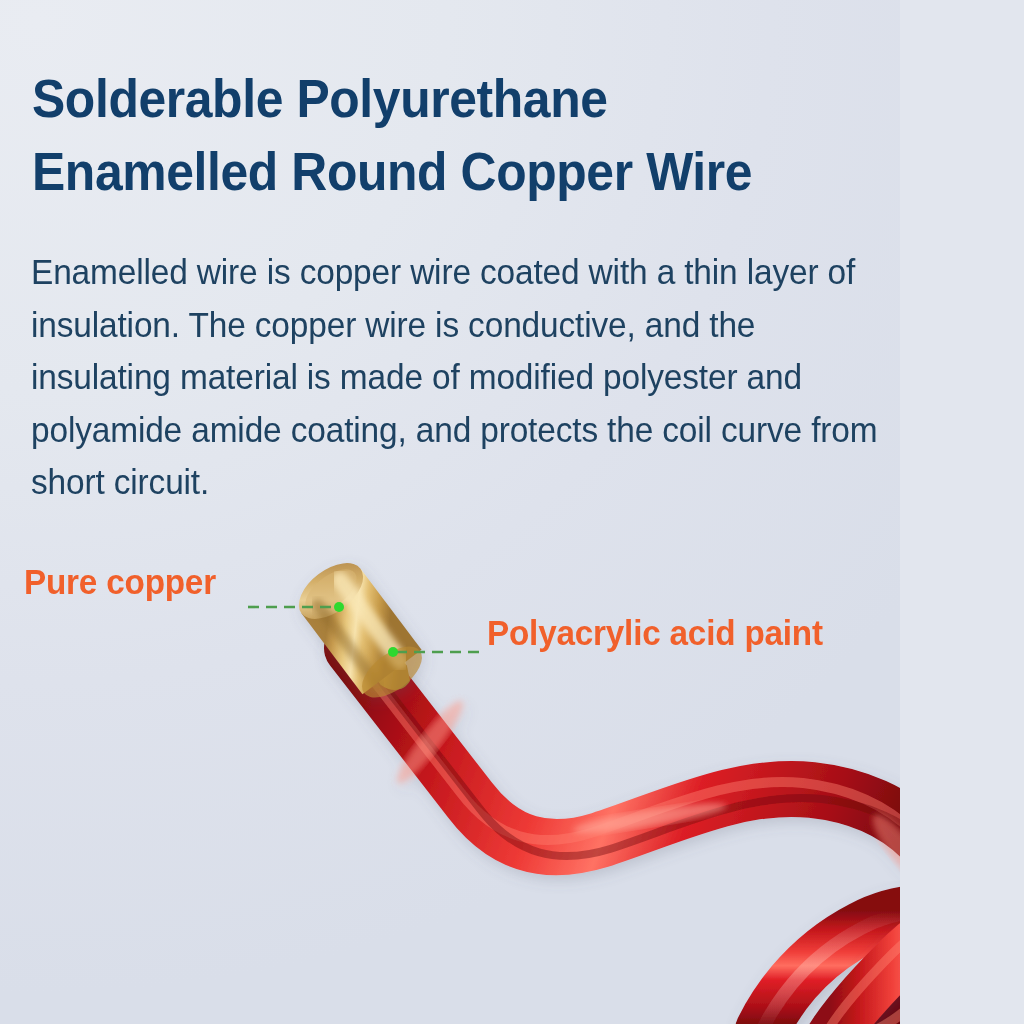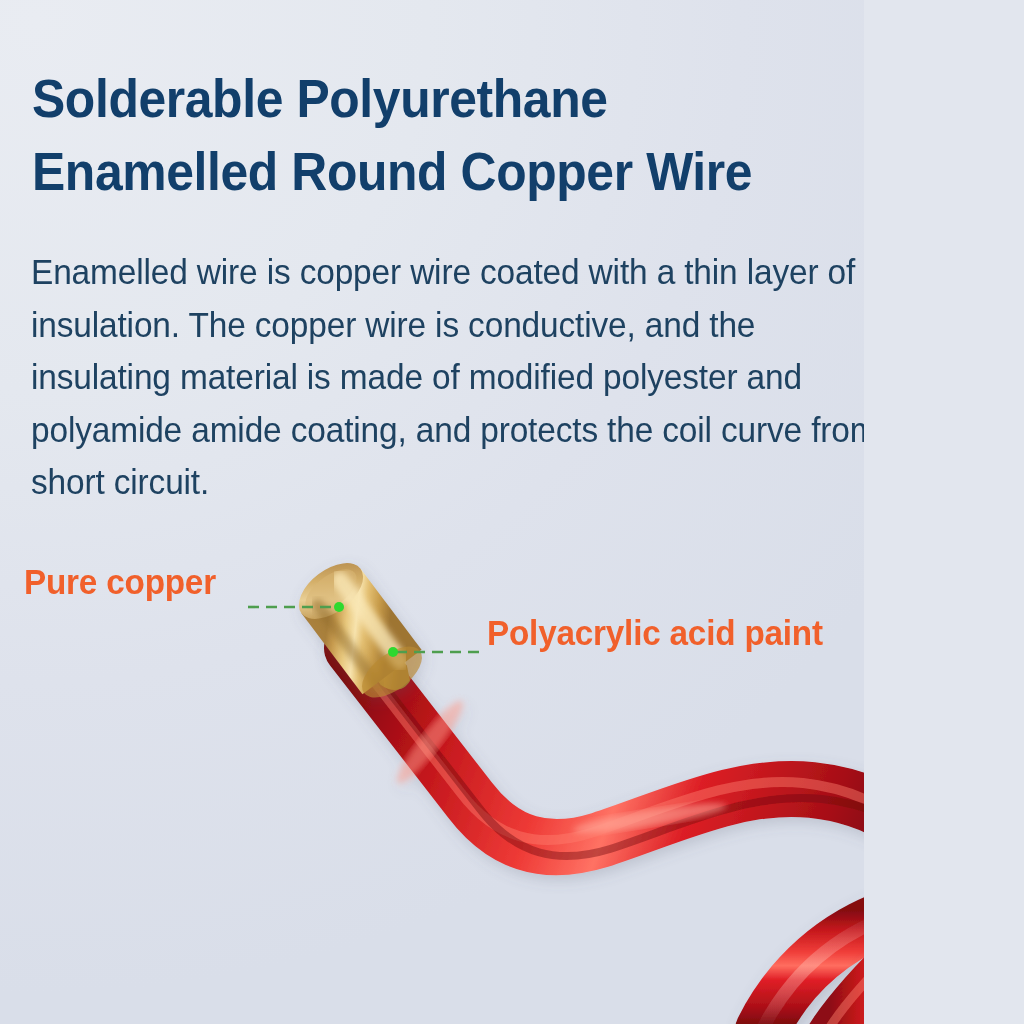"Solderable Polyurethane" #stage { padding-left: none -> 36px }
